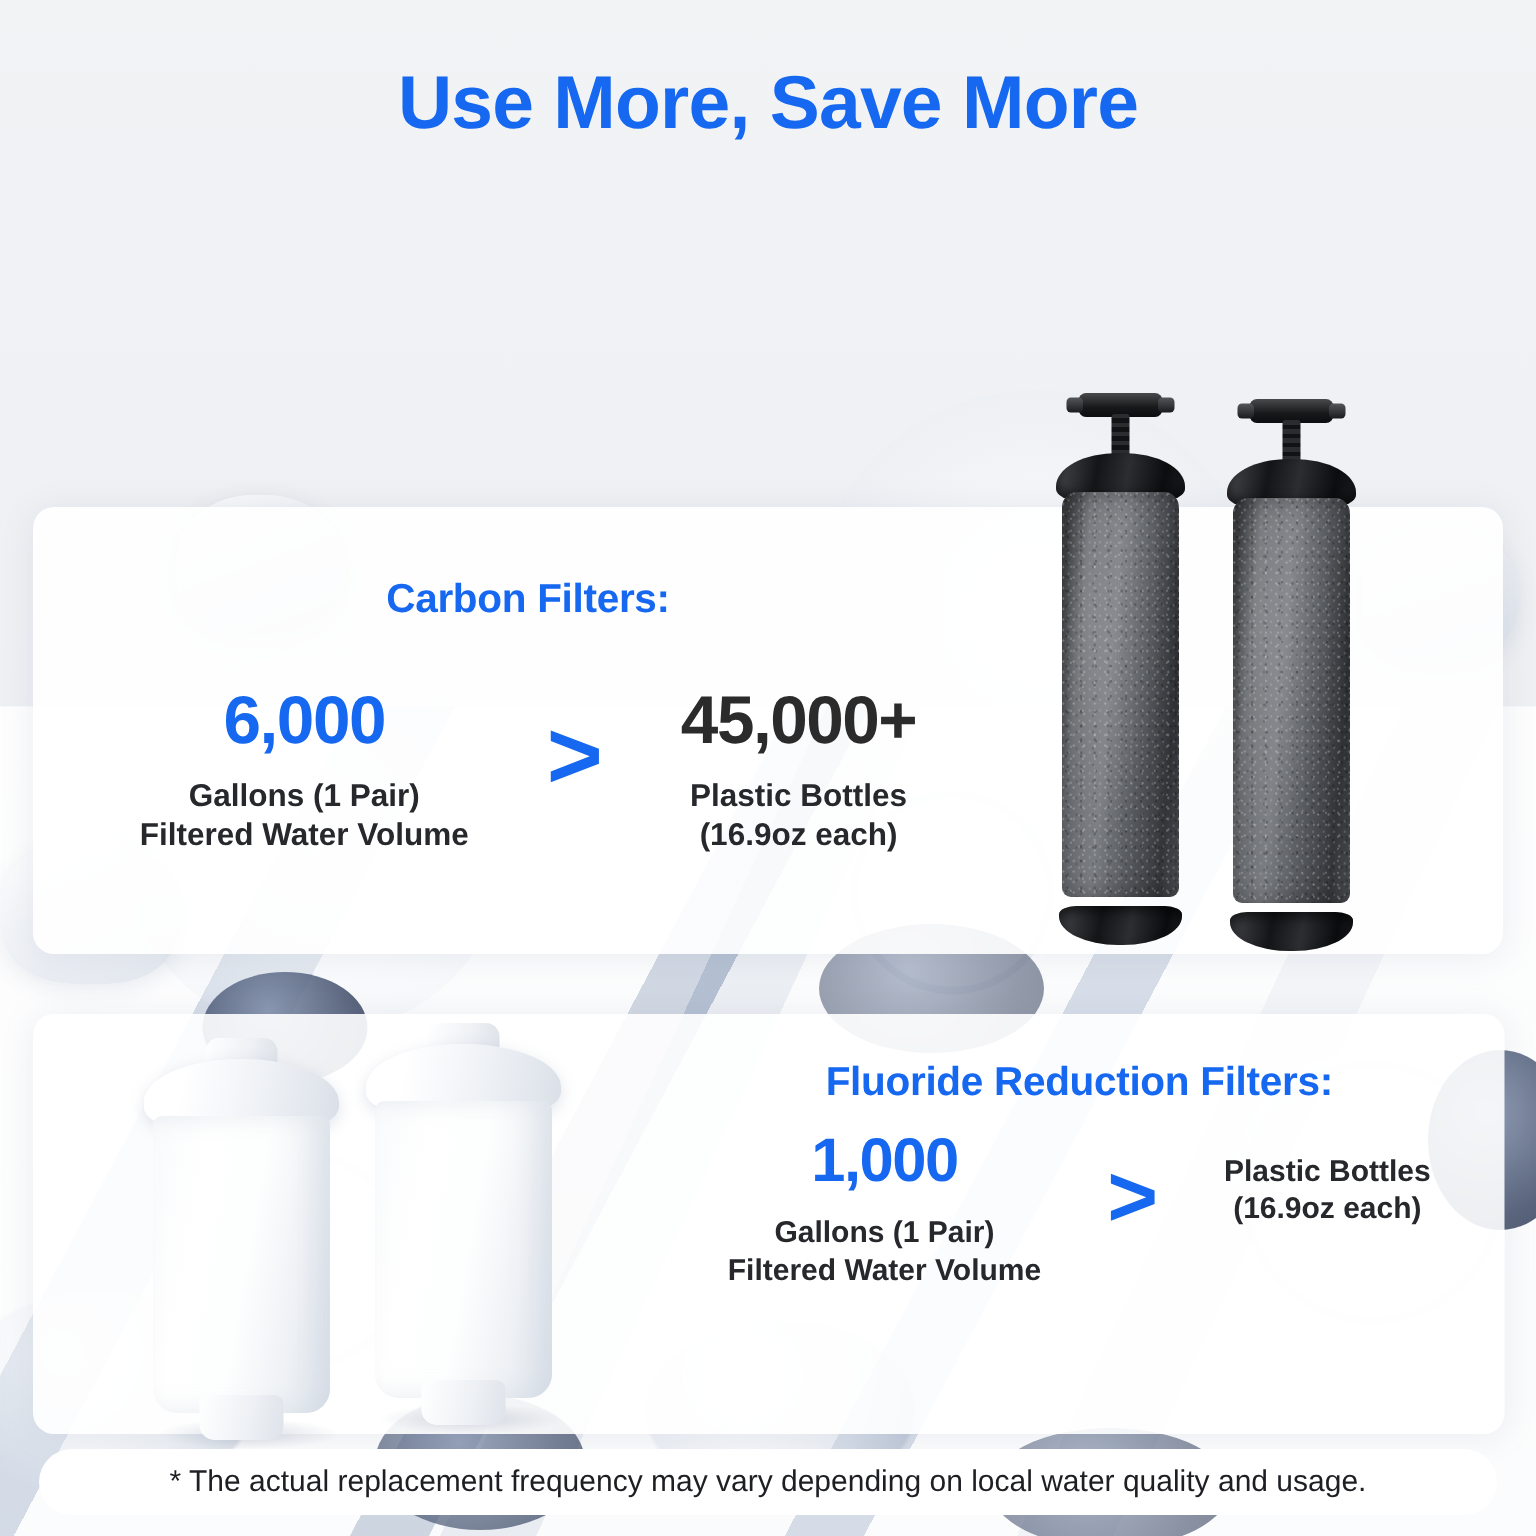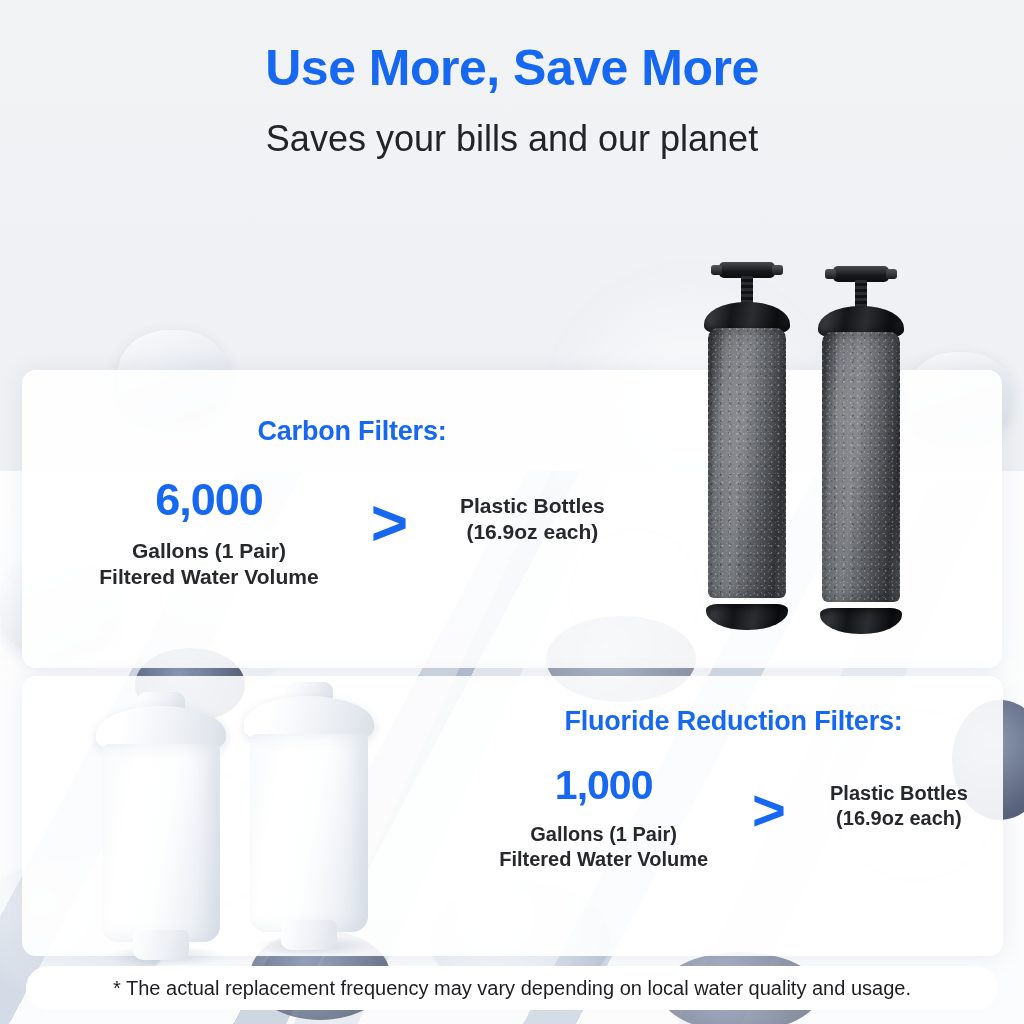"Saves your bills and our" div.subtitle { html: <div>Saves your bills and our planet</div> -> none }
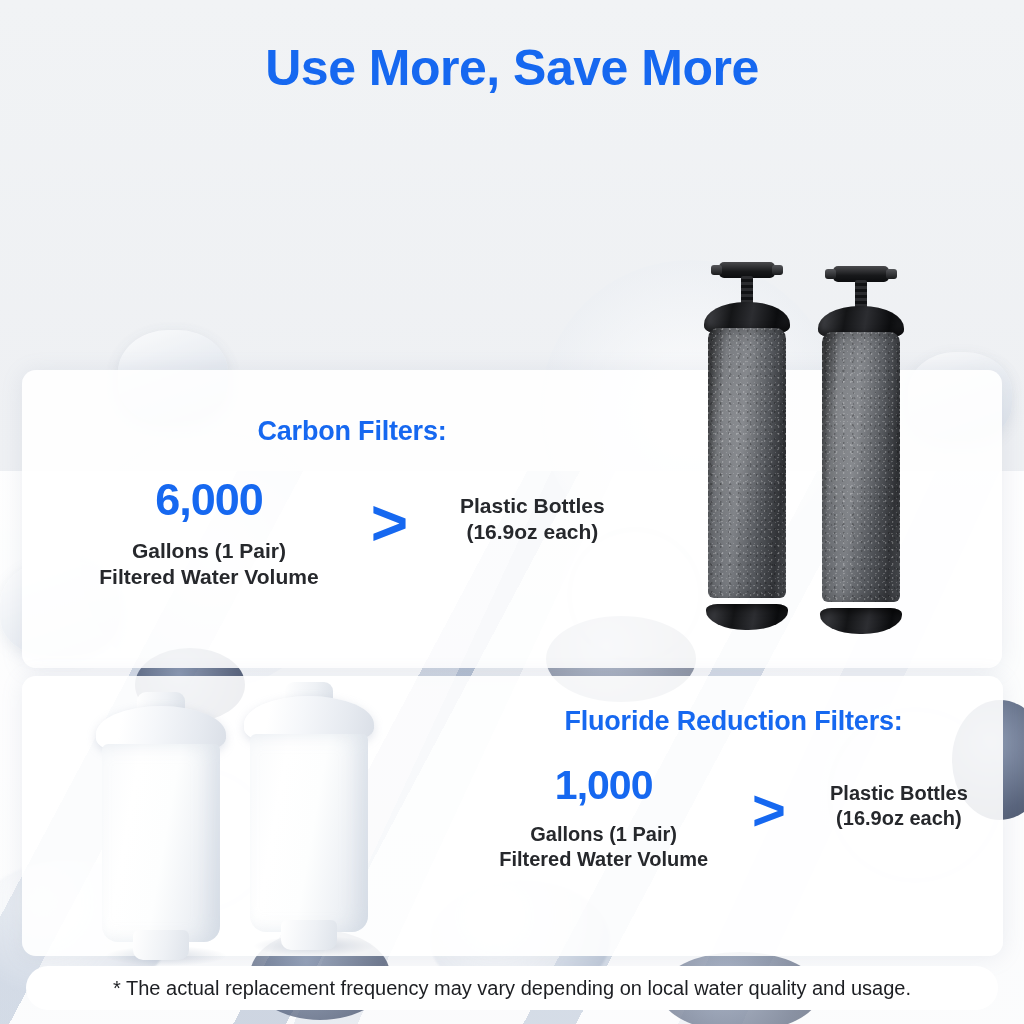"Carbon Filters:" #card-carbon { top: 370px -> 338px }
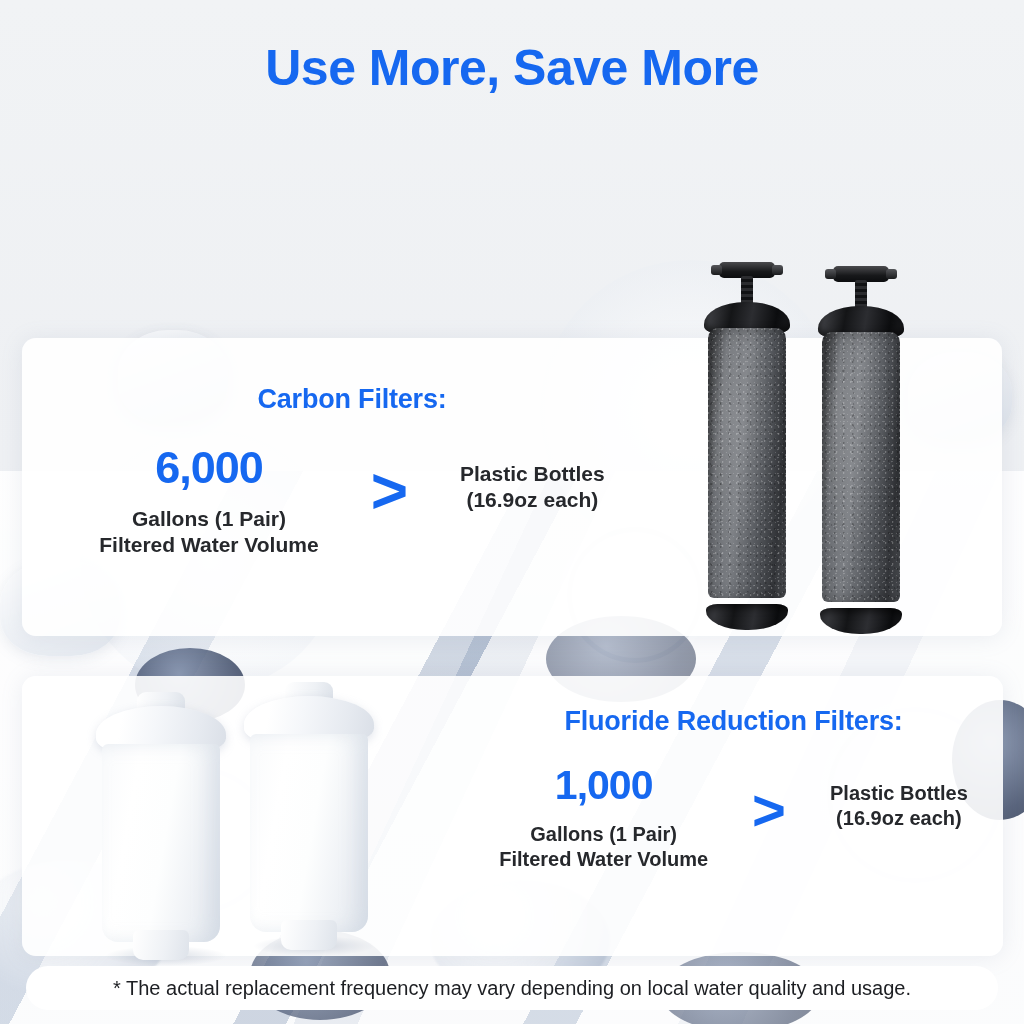"6,000" #row-carbon { margin-top: 30px -> 42px }
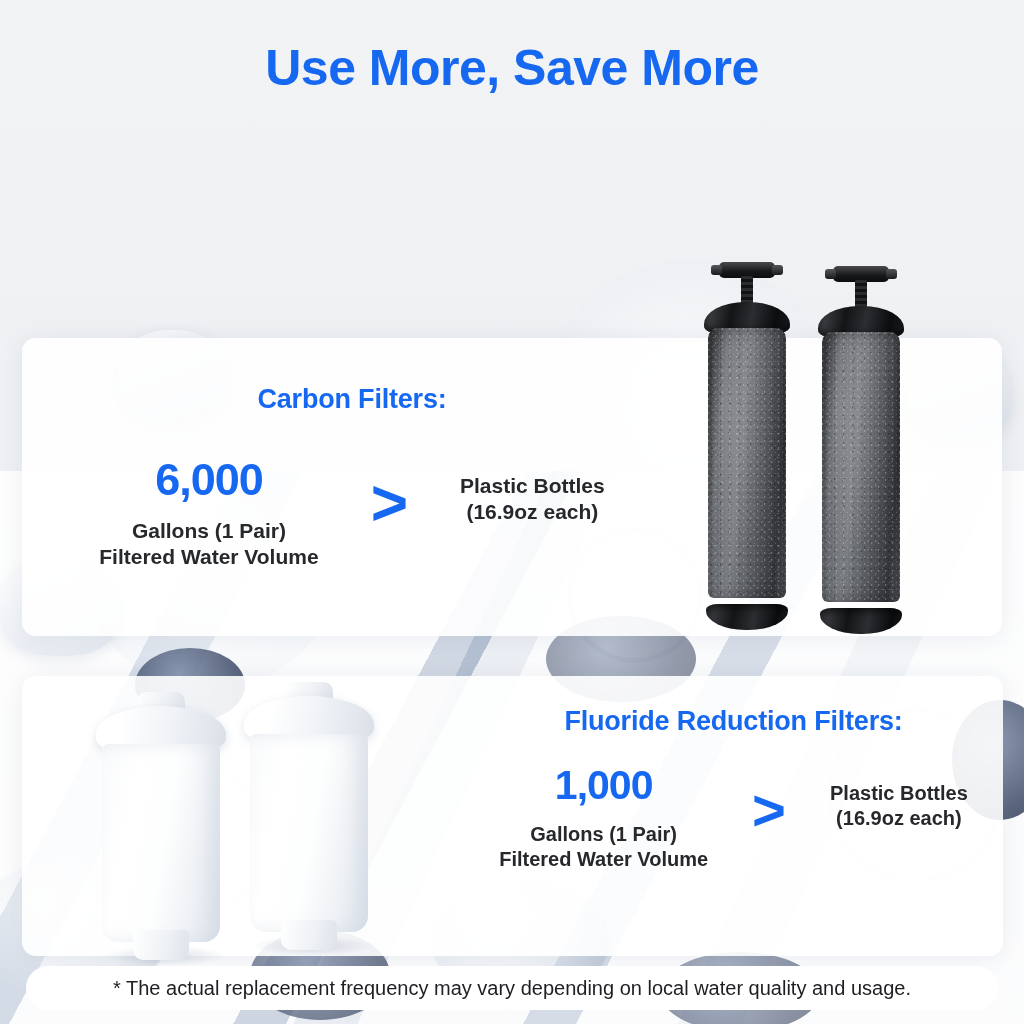"45,000+" div.value { html: none -> <div>45,000+</div> }
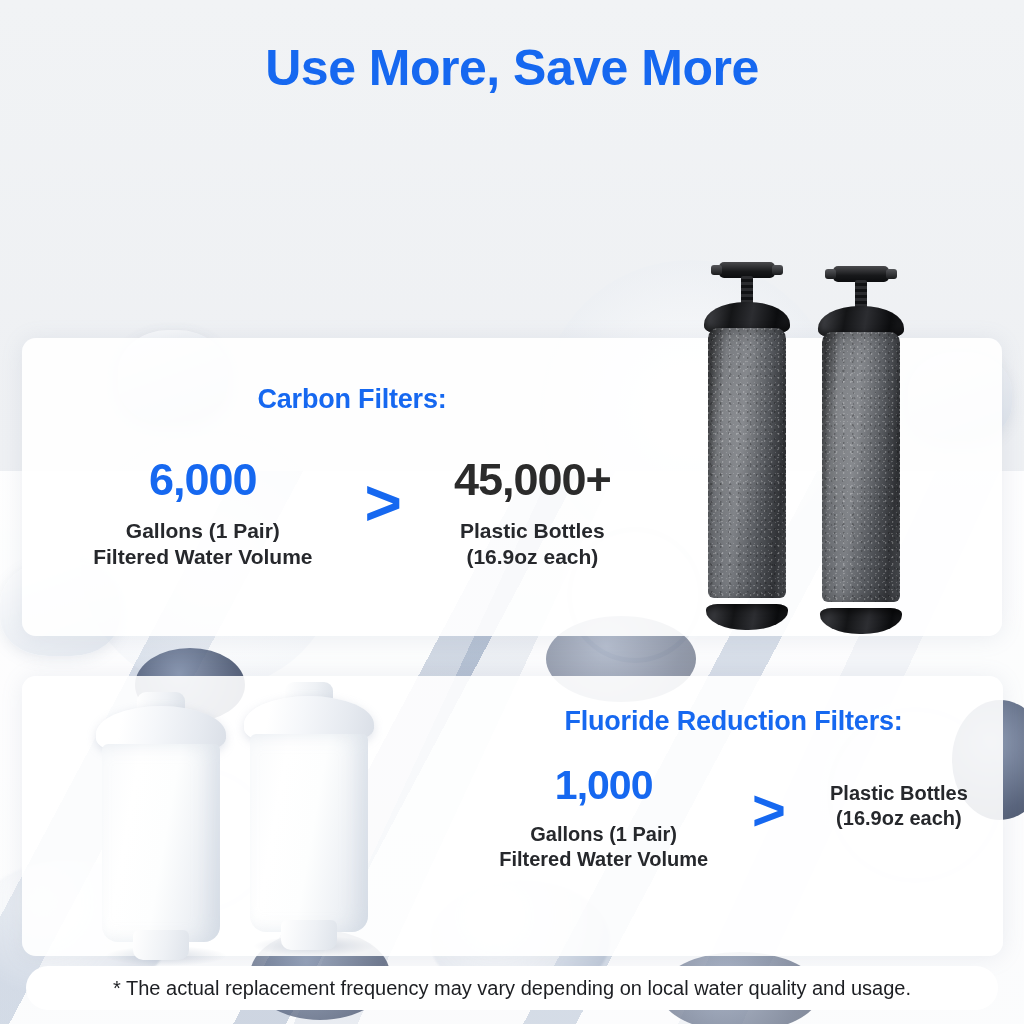"Fluoride Reduction Filters:" #inner-fluoride { left: 420px -> 406px }
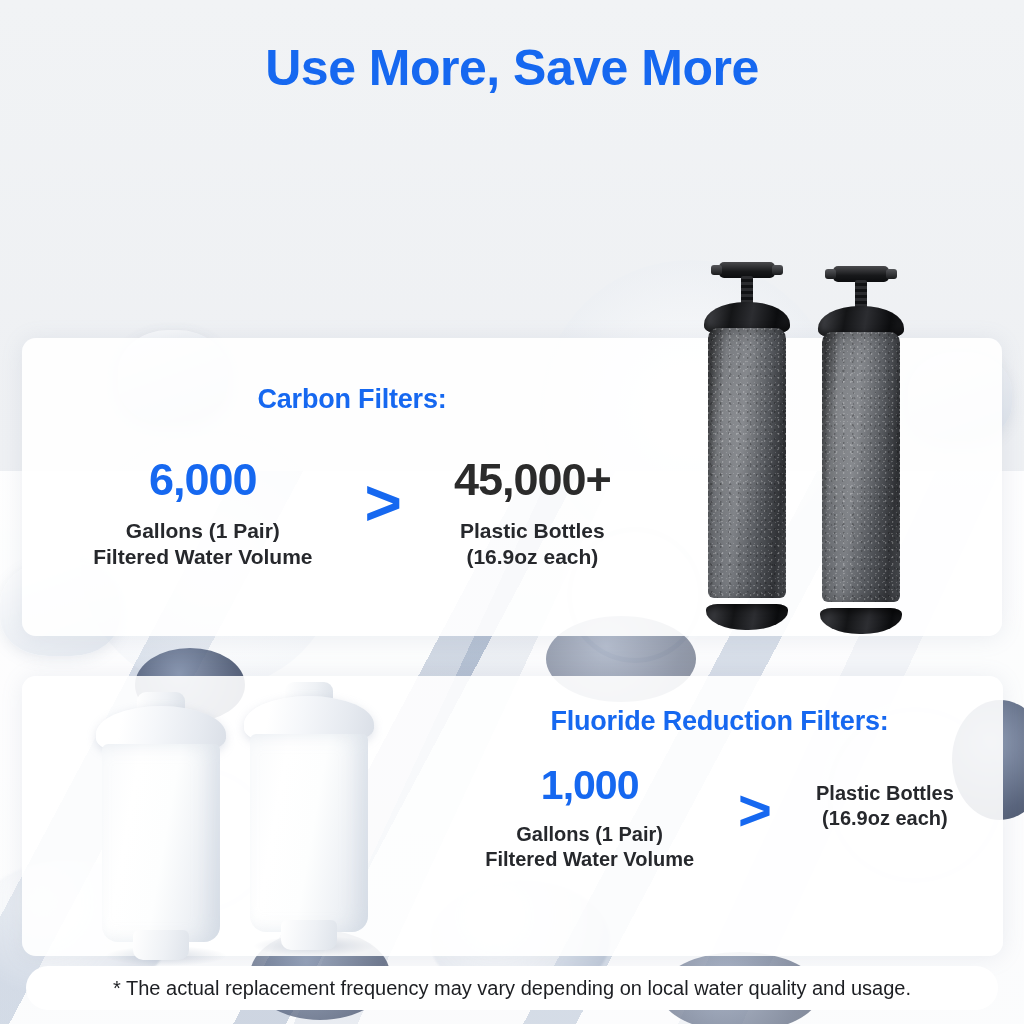"1,000" #row-fluoride { margin-top: 28px -> 16px }
